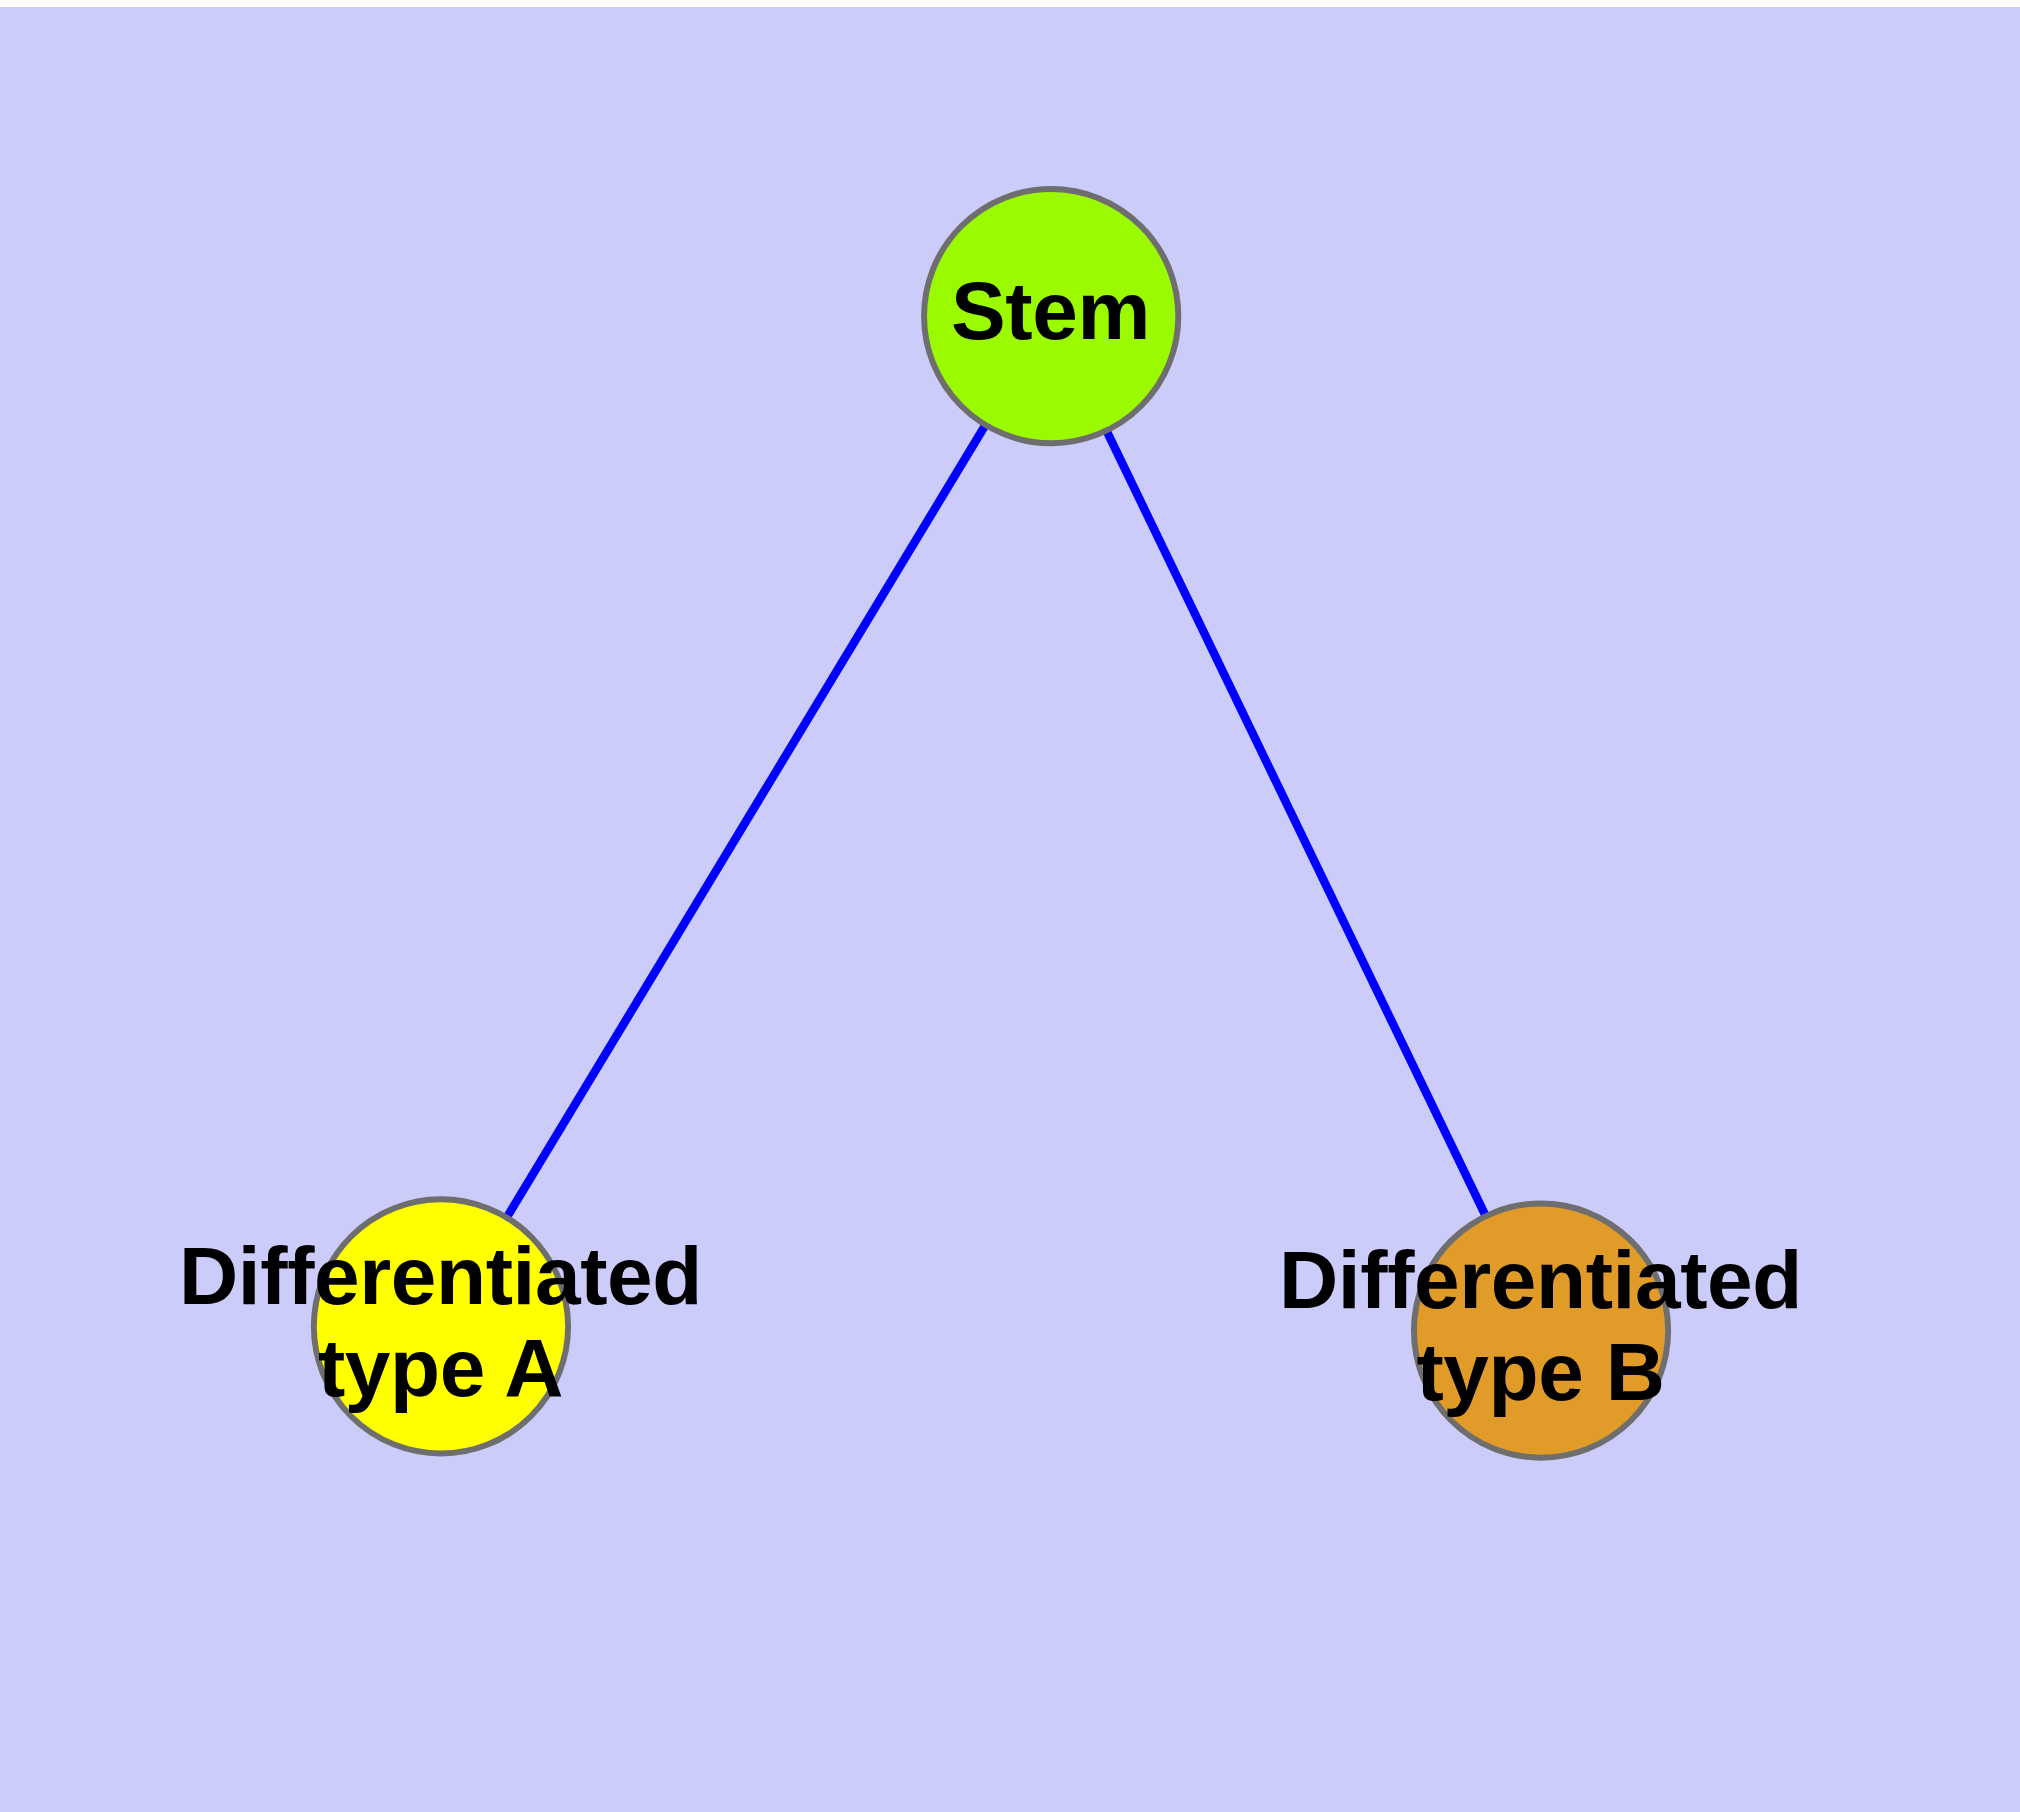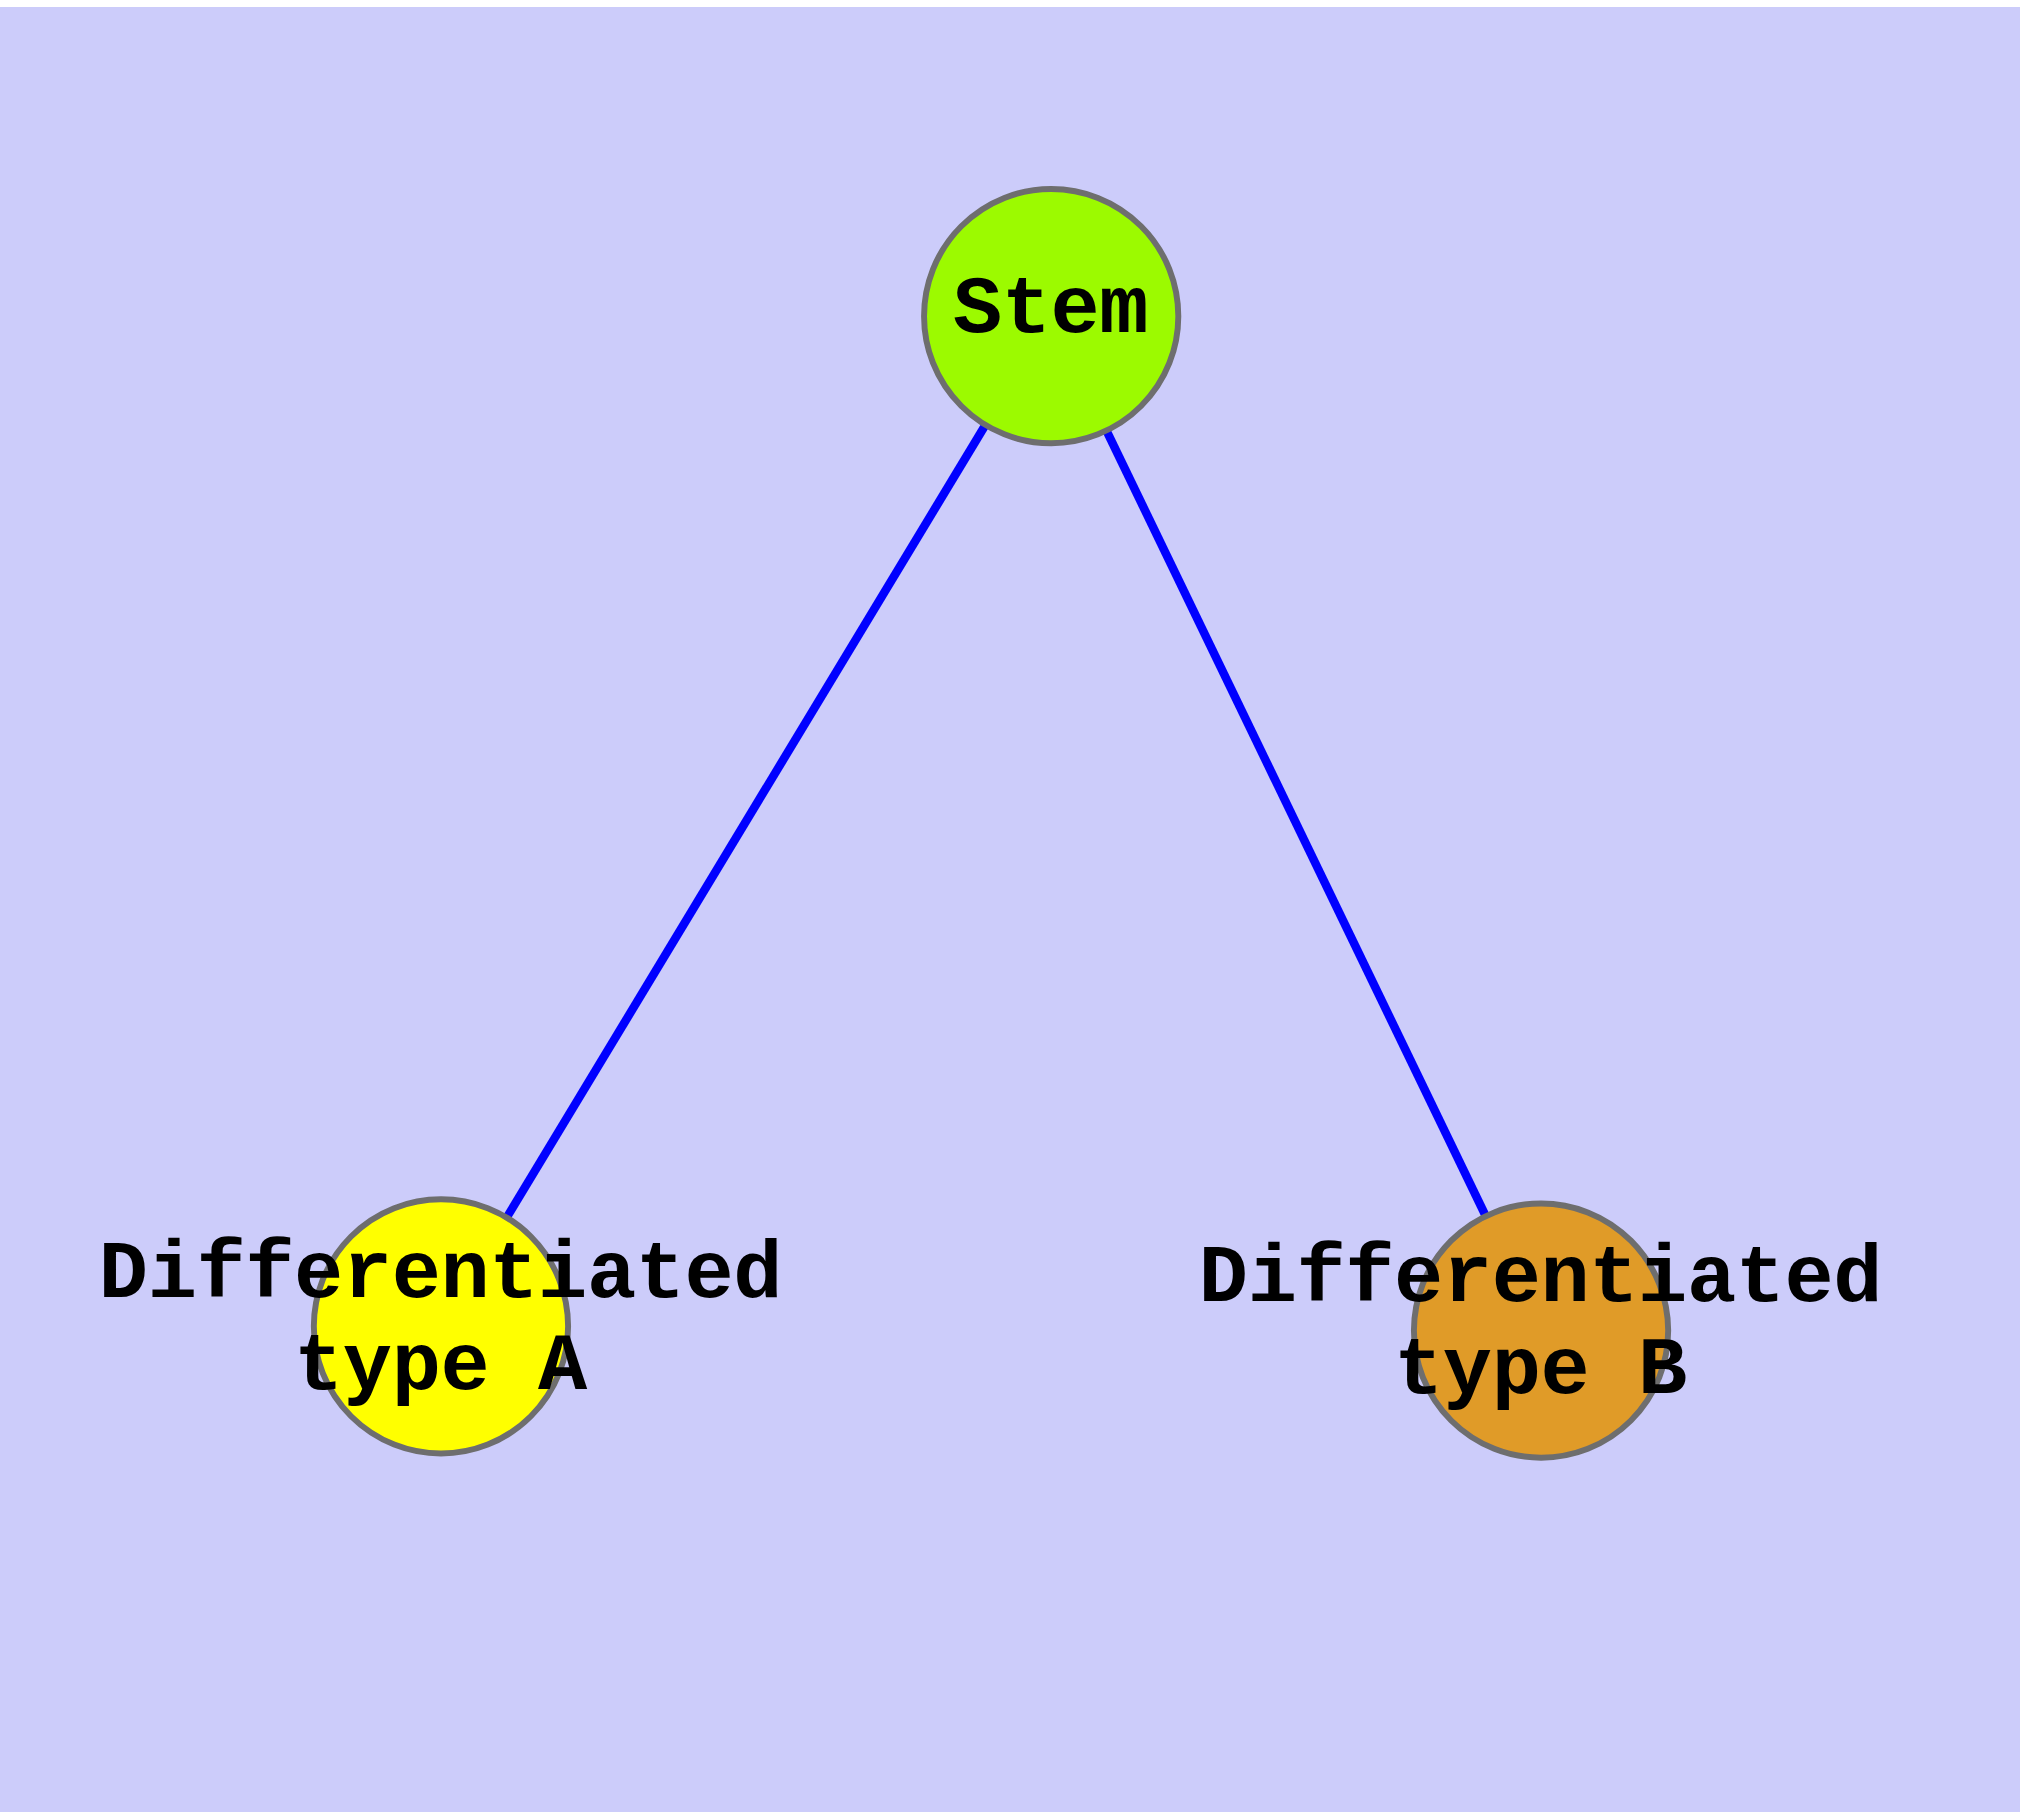"Stem" .node-label { font-family: Liberation Mono, monospace -> Liberation Sans, sans-serif }
